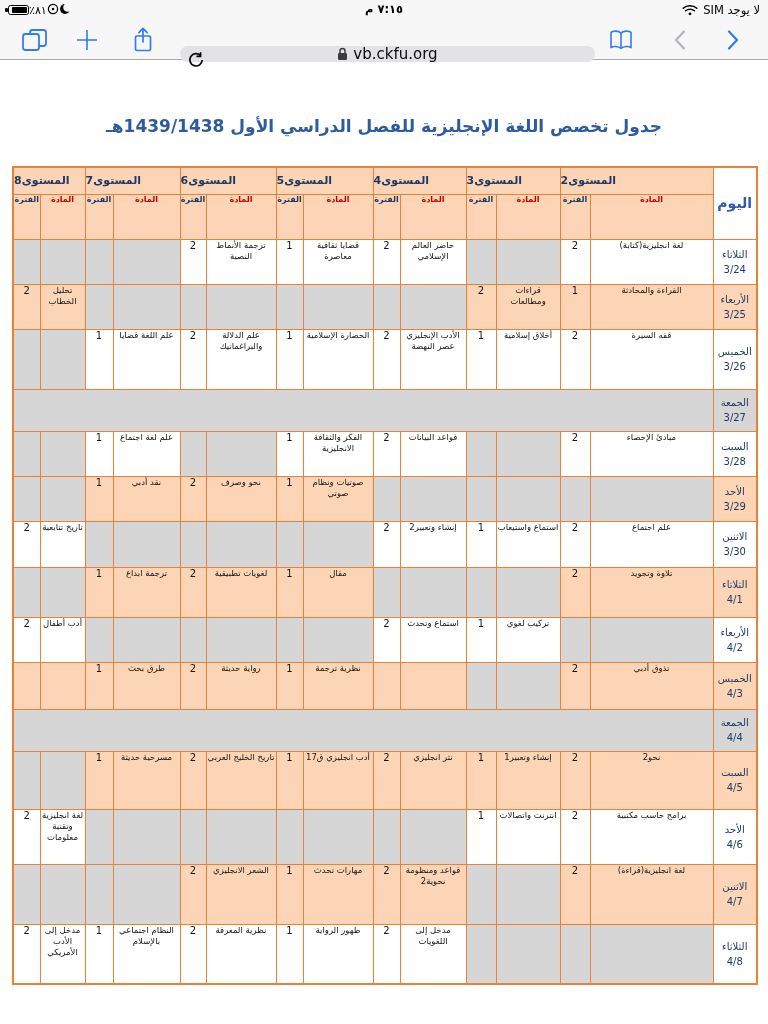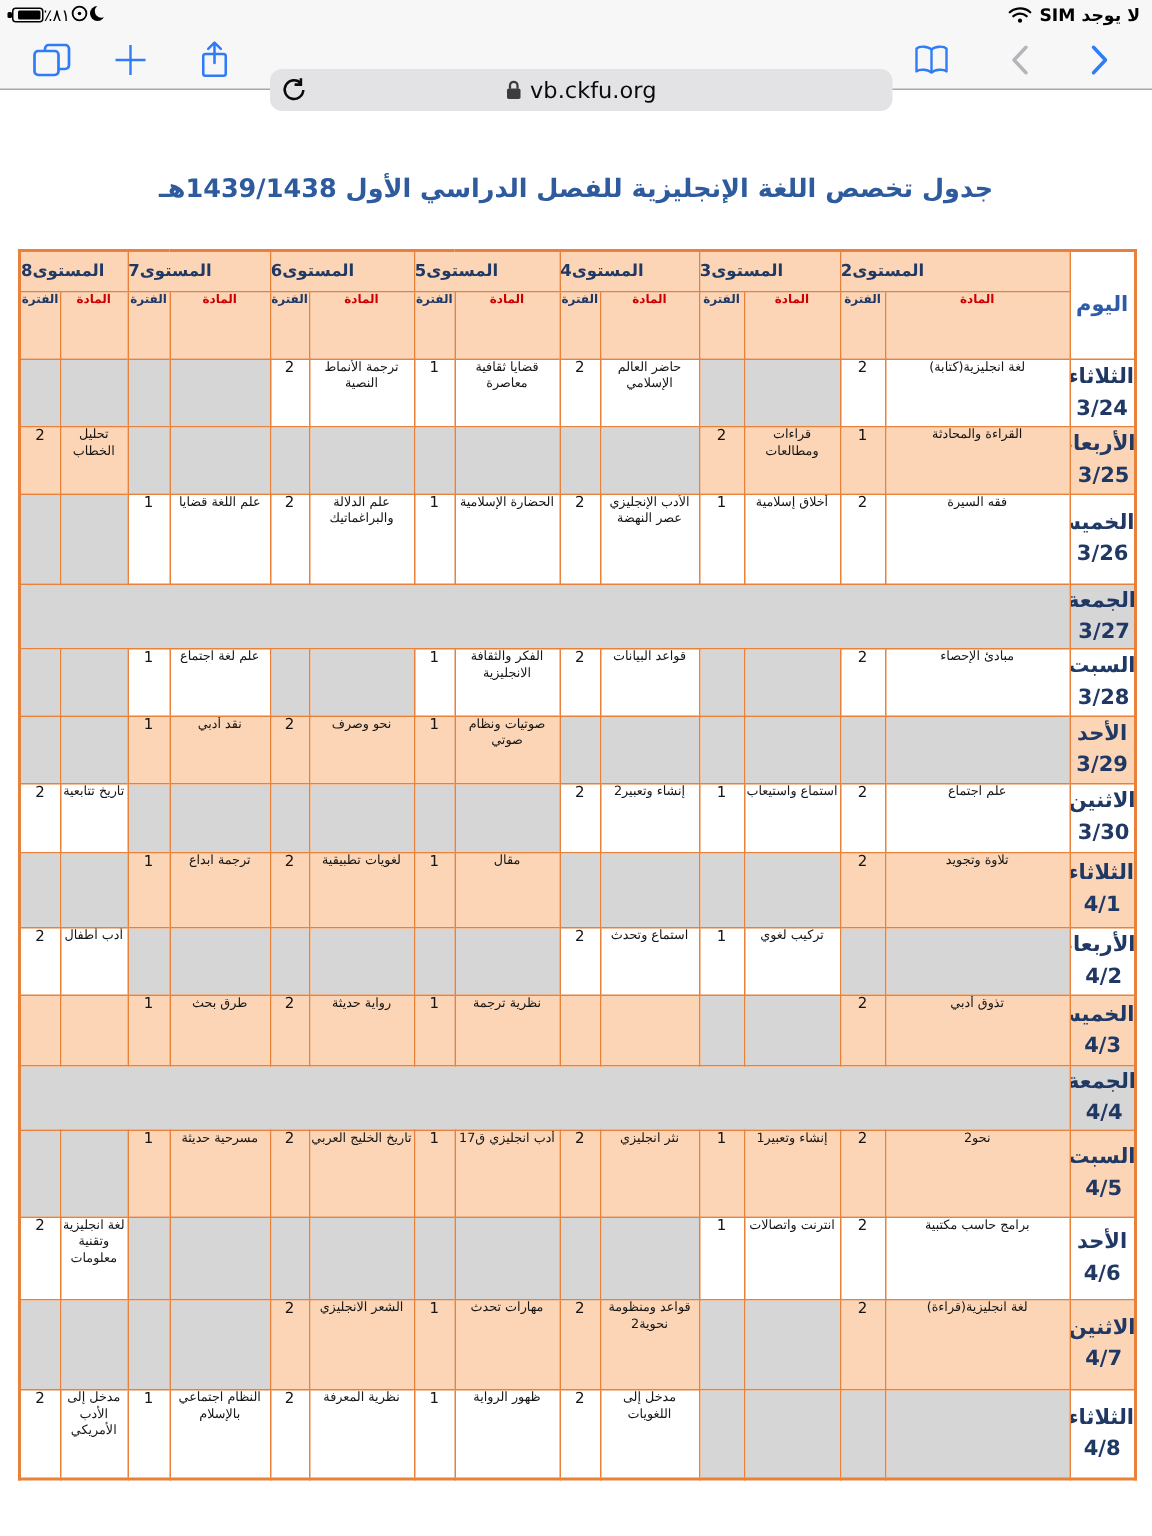"٧:١٥ م" div.sb-time { html: none -> <div>٧:١٥ م</div> }
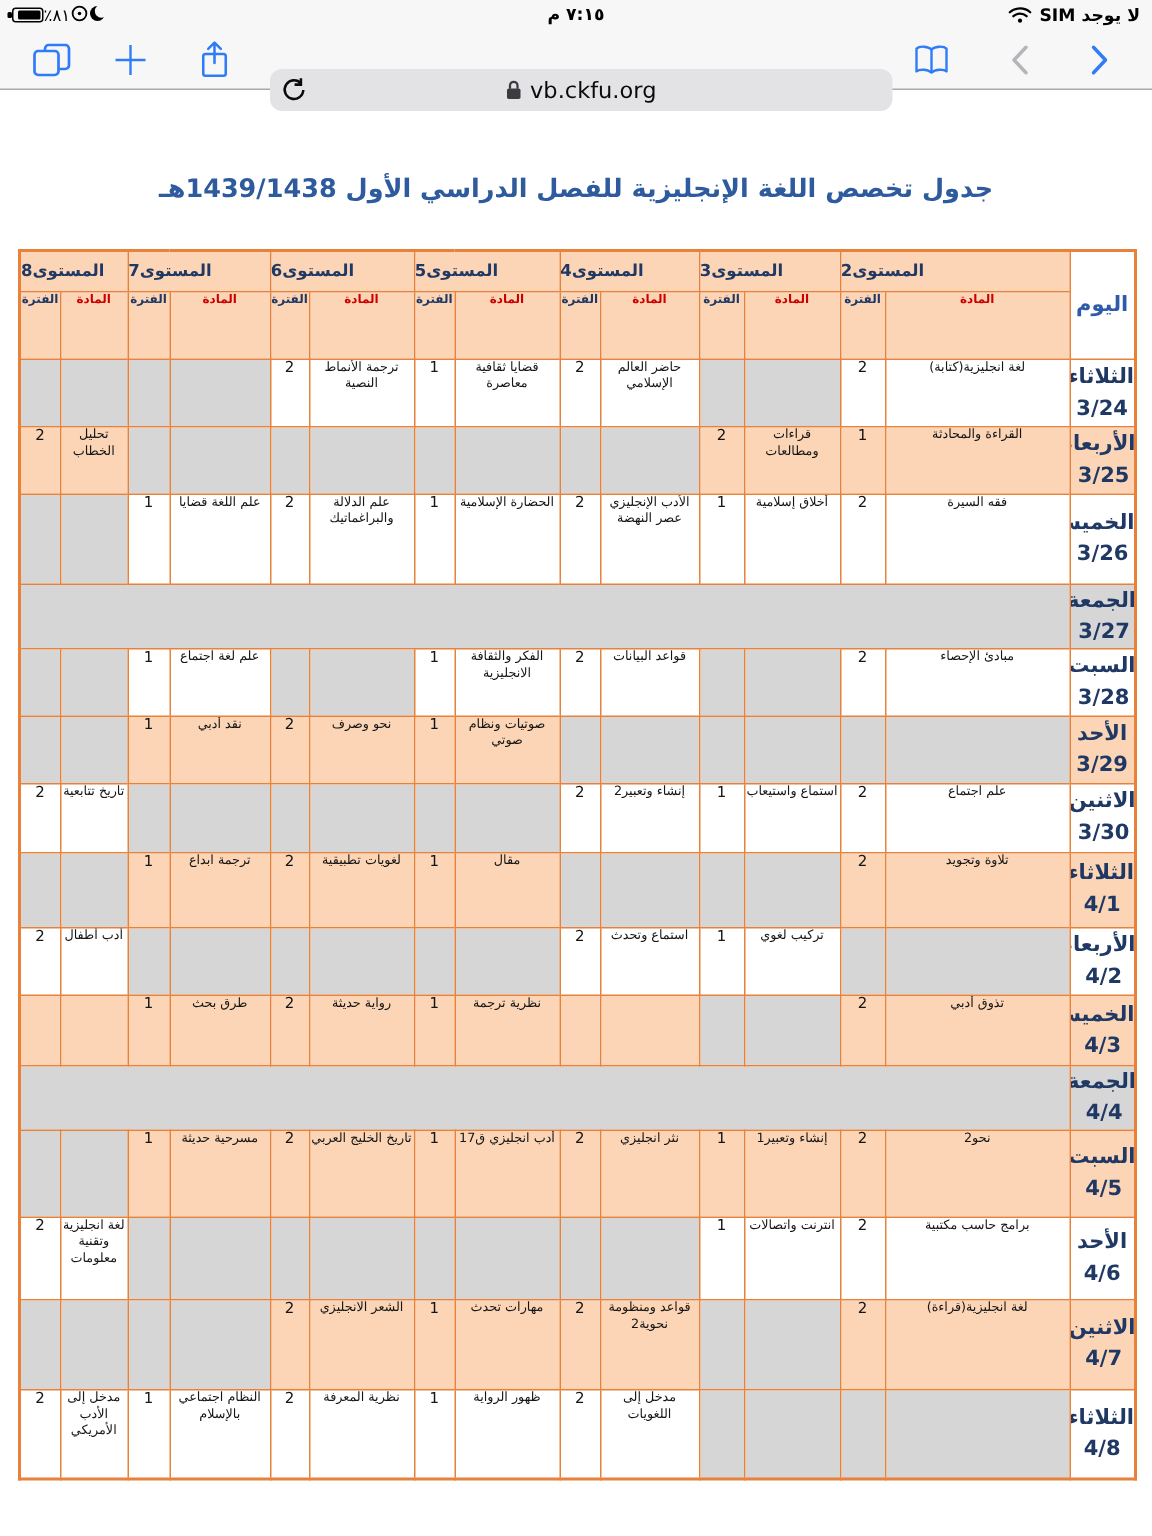"لا يوجد SIM" .sb-right { font-weight: bold -> normal }
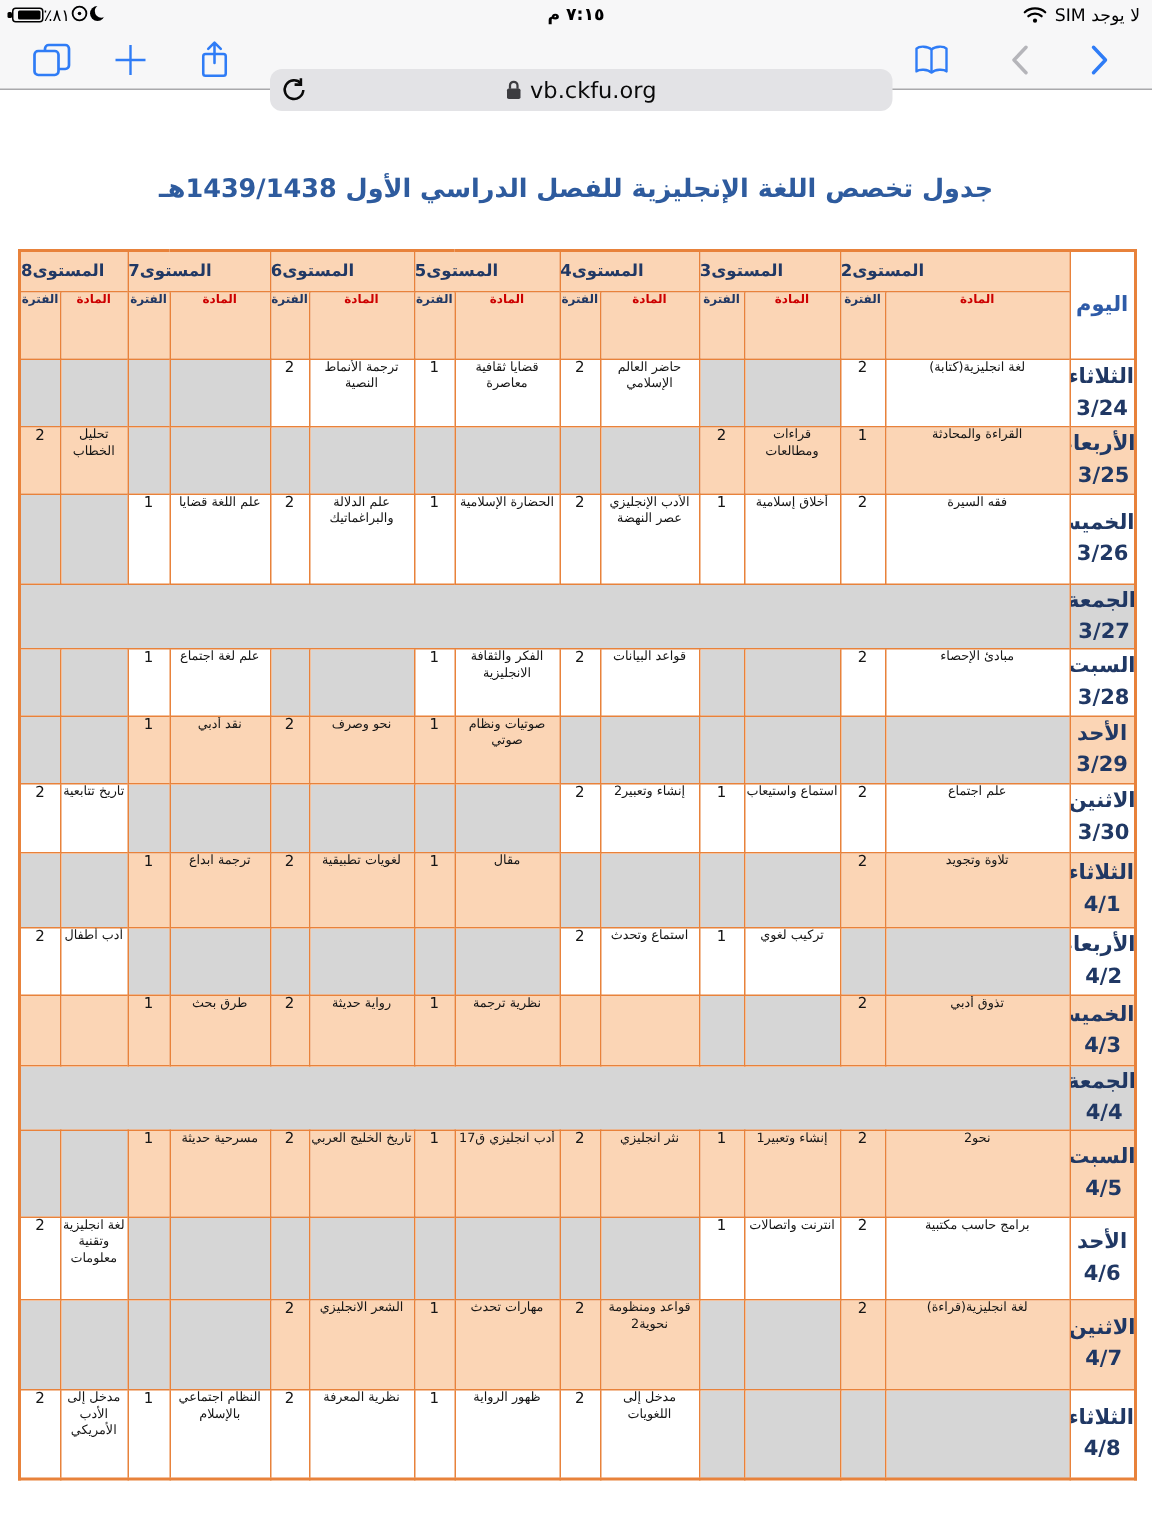"vb.ckfu.org" .url-pill { height: 28px -> 16px }
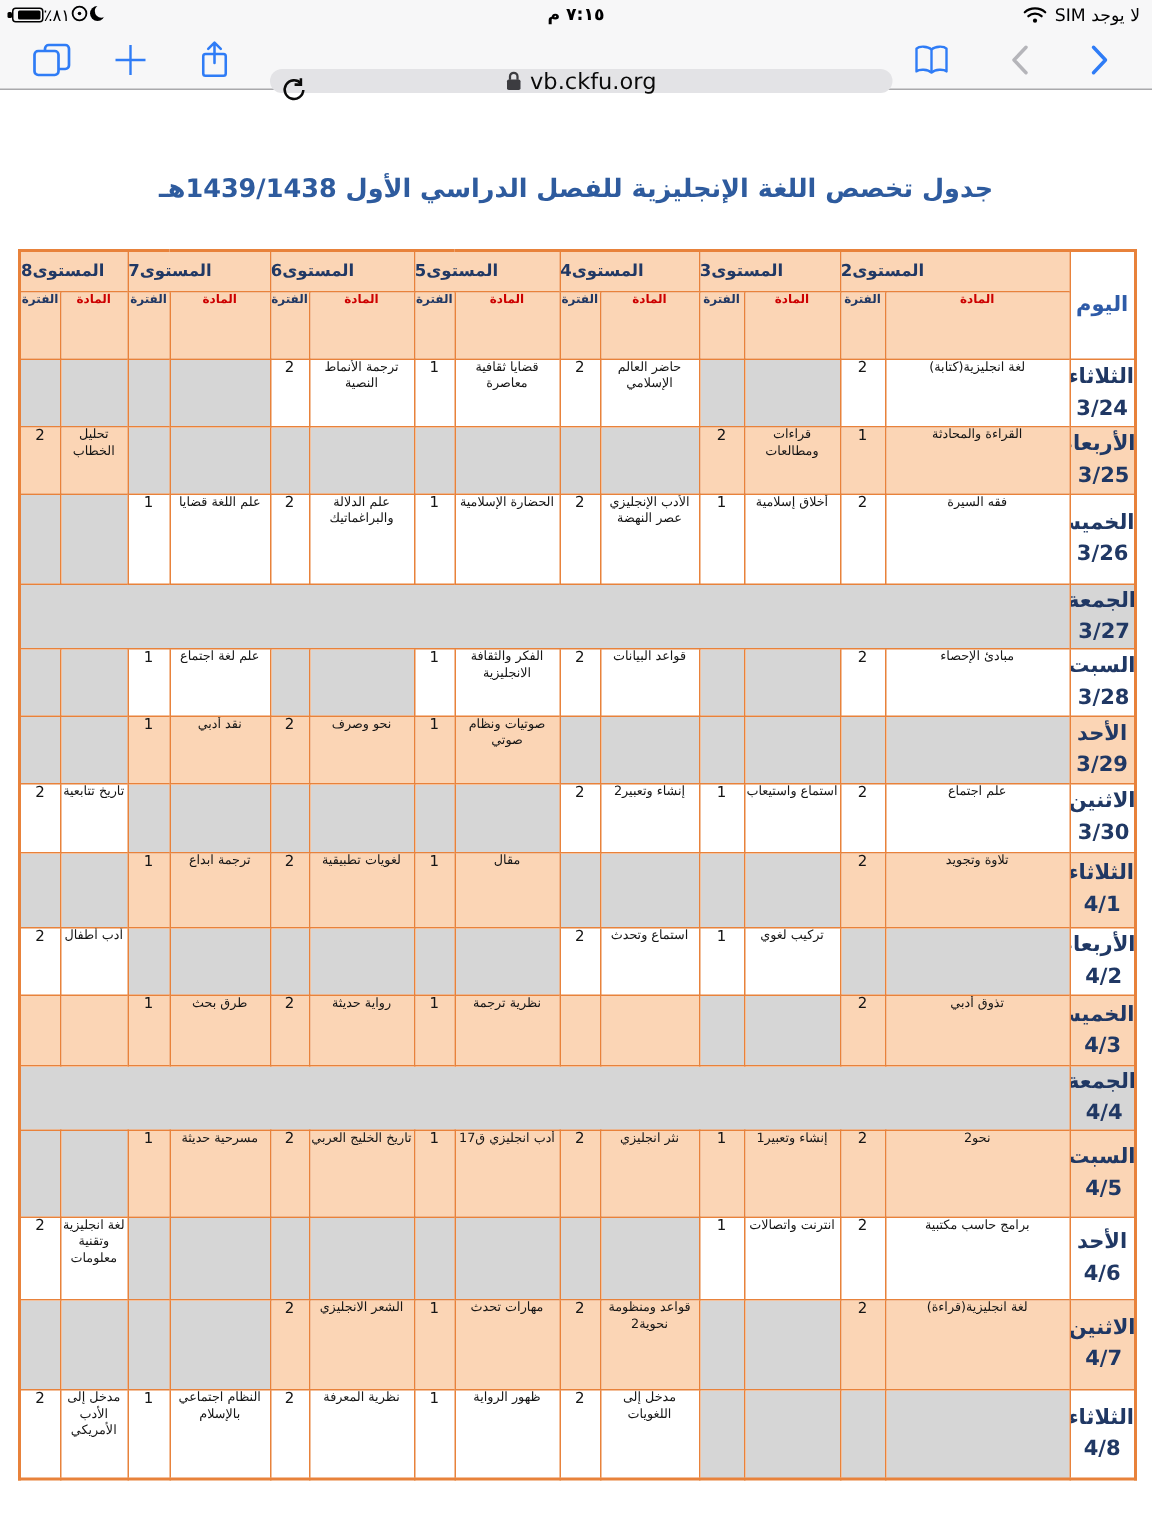"الثلاثاء" td.day { font-size: 14px -> 10px; font-weight: bold -> normal }
